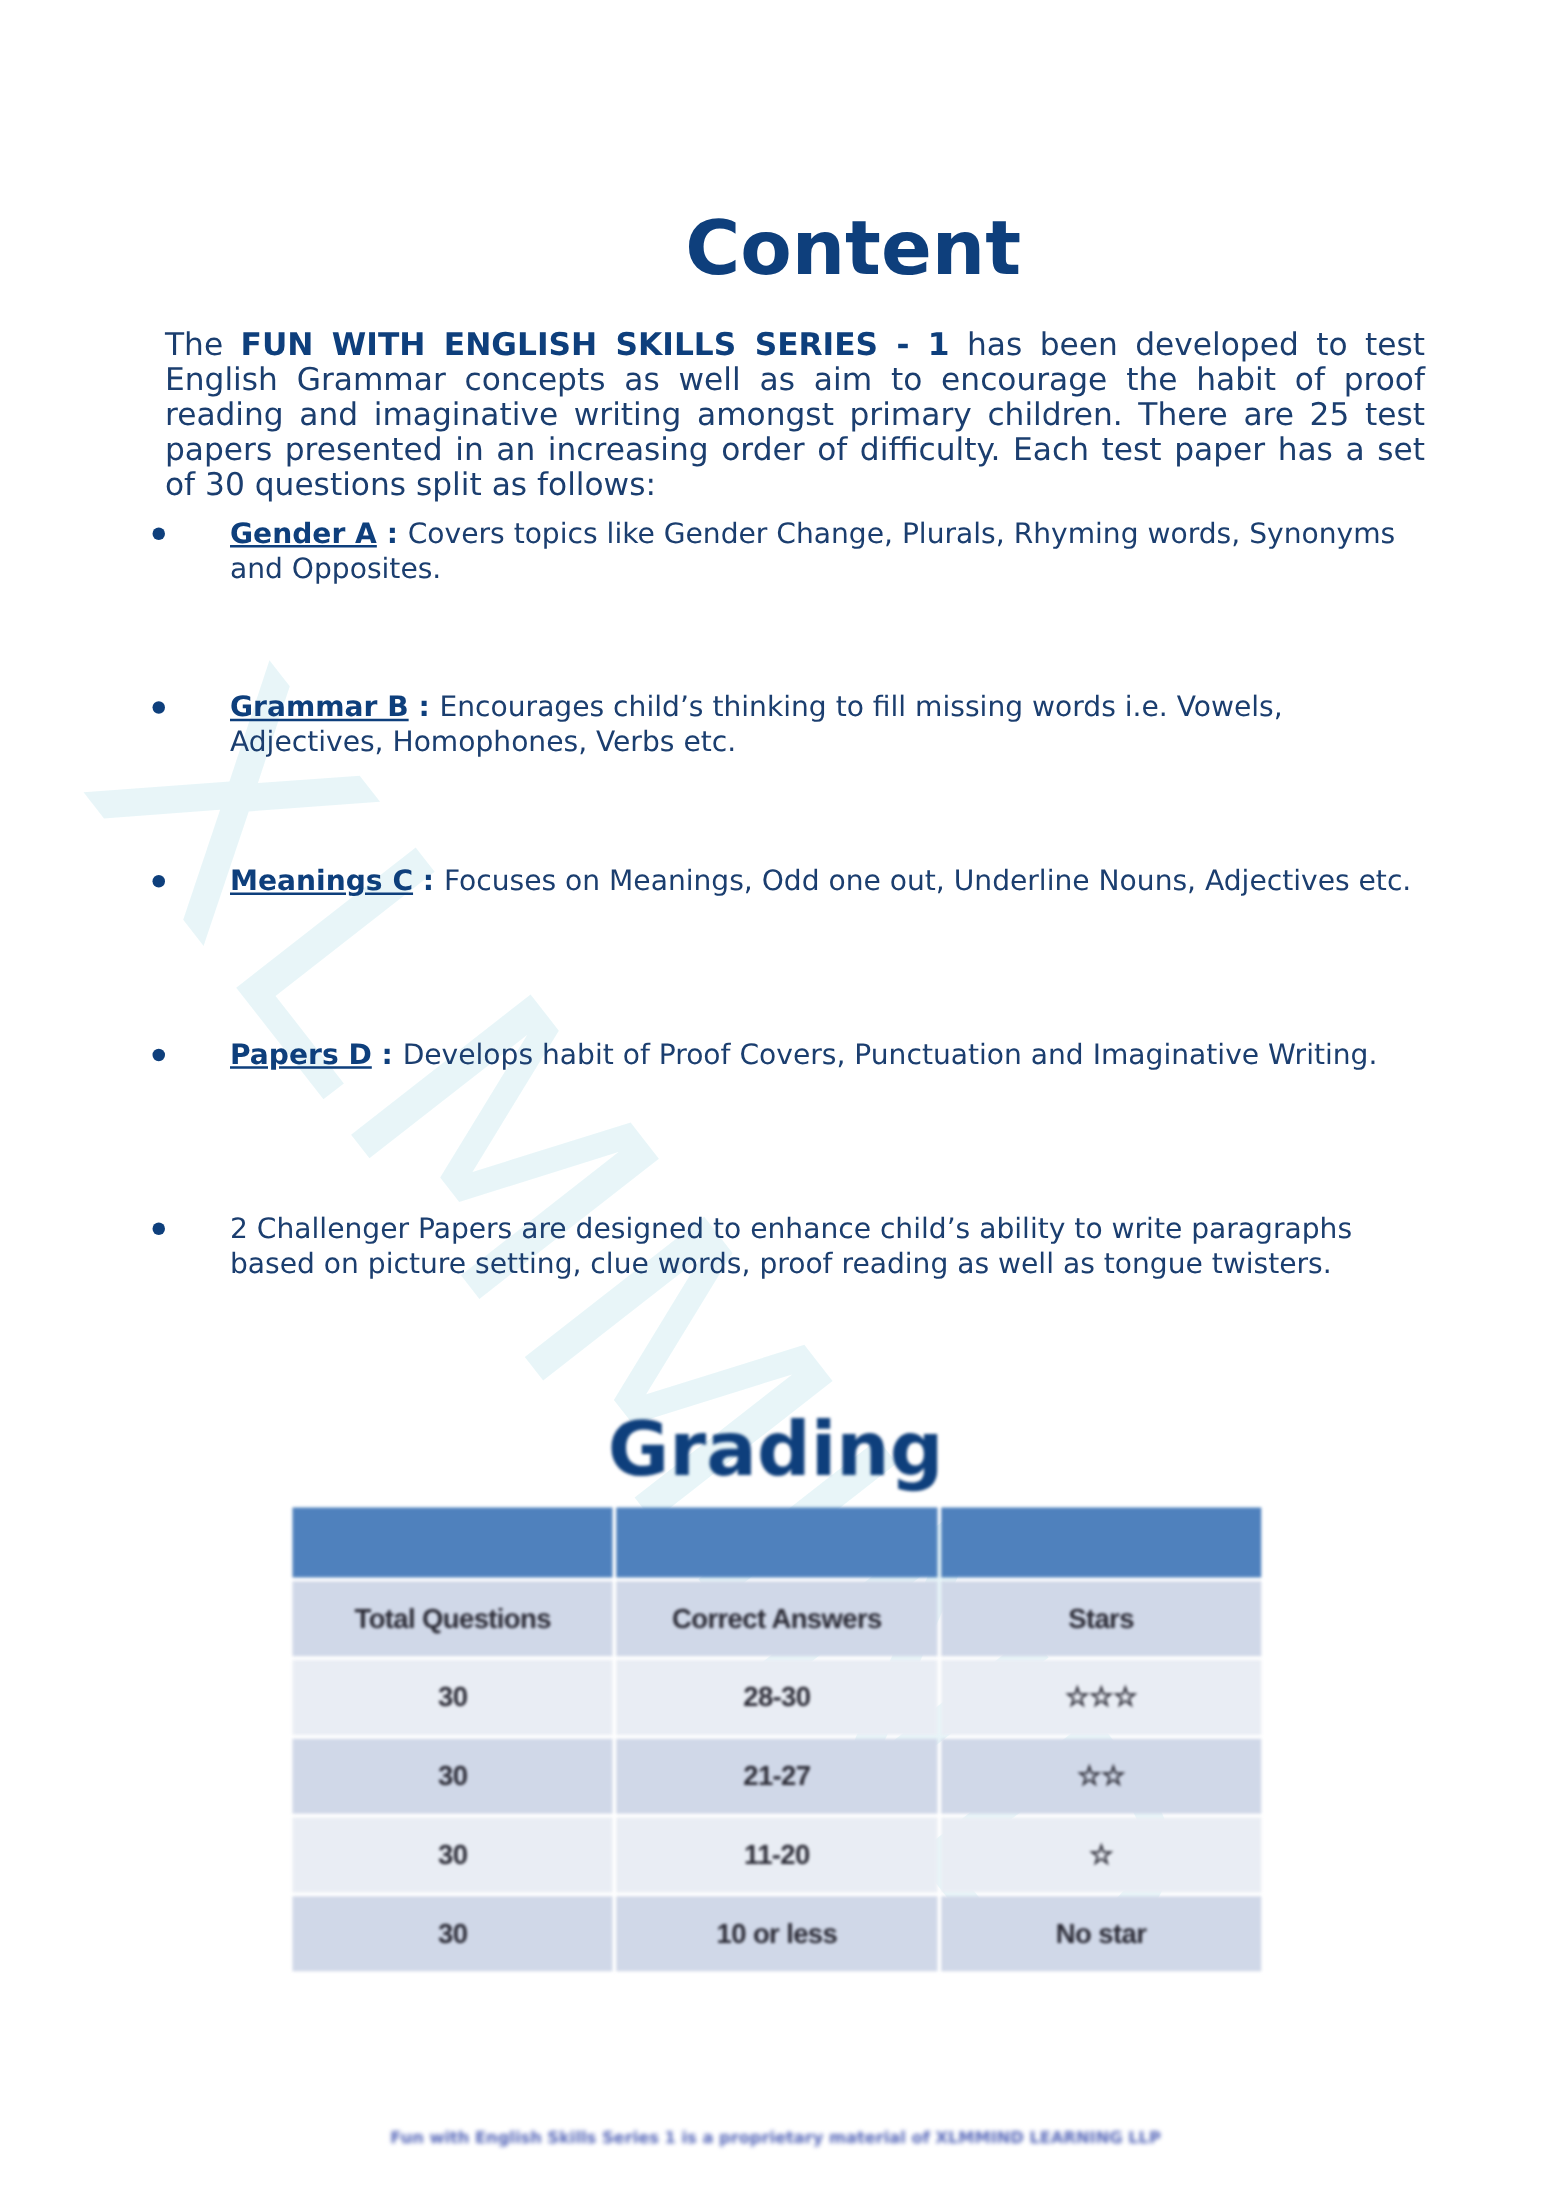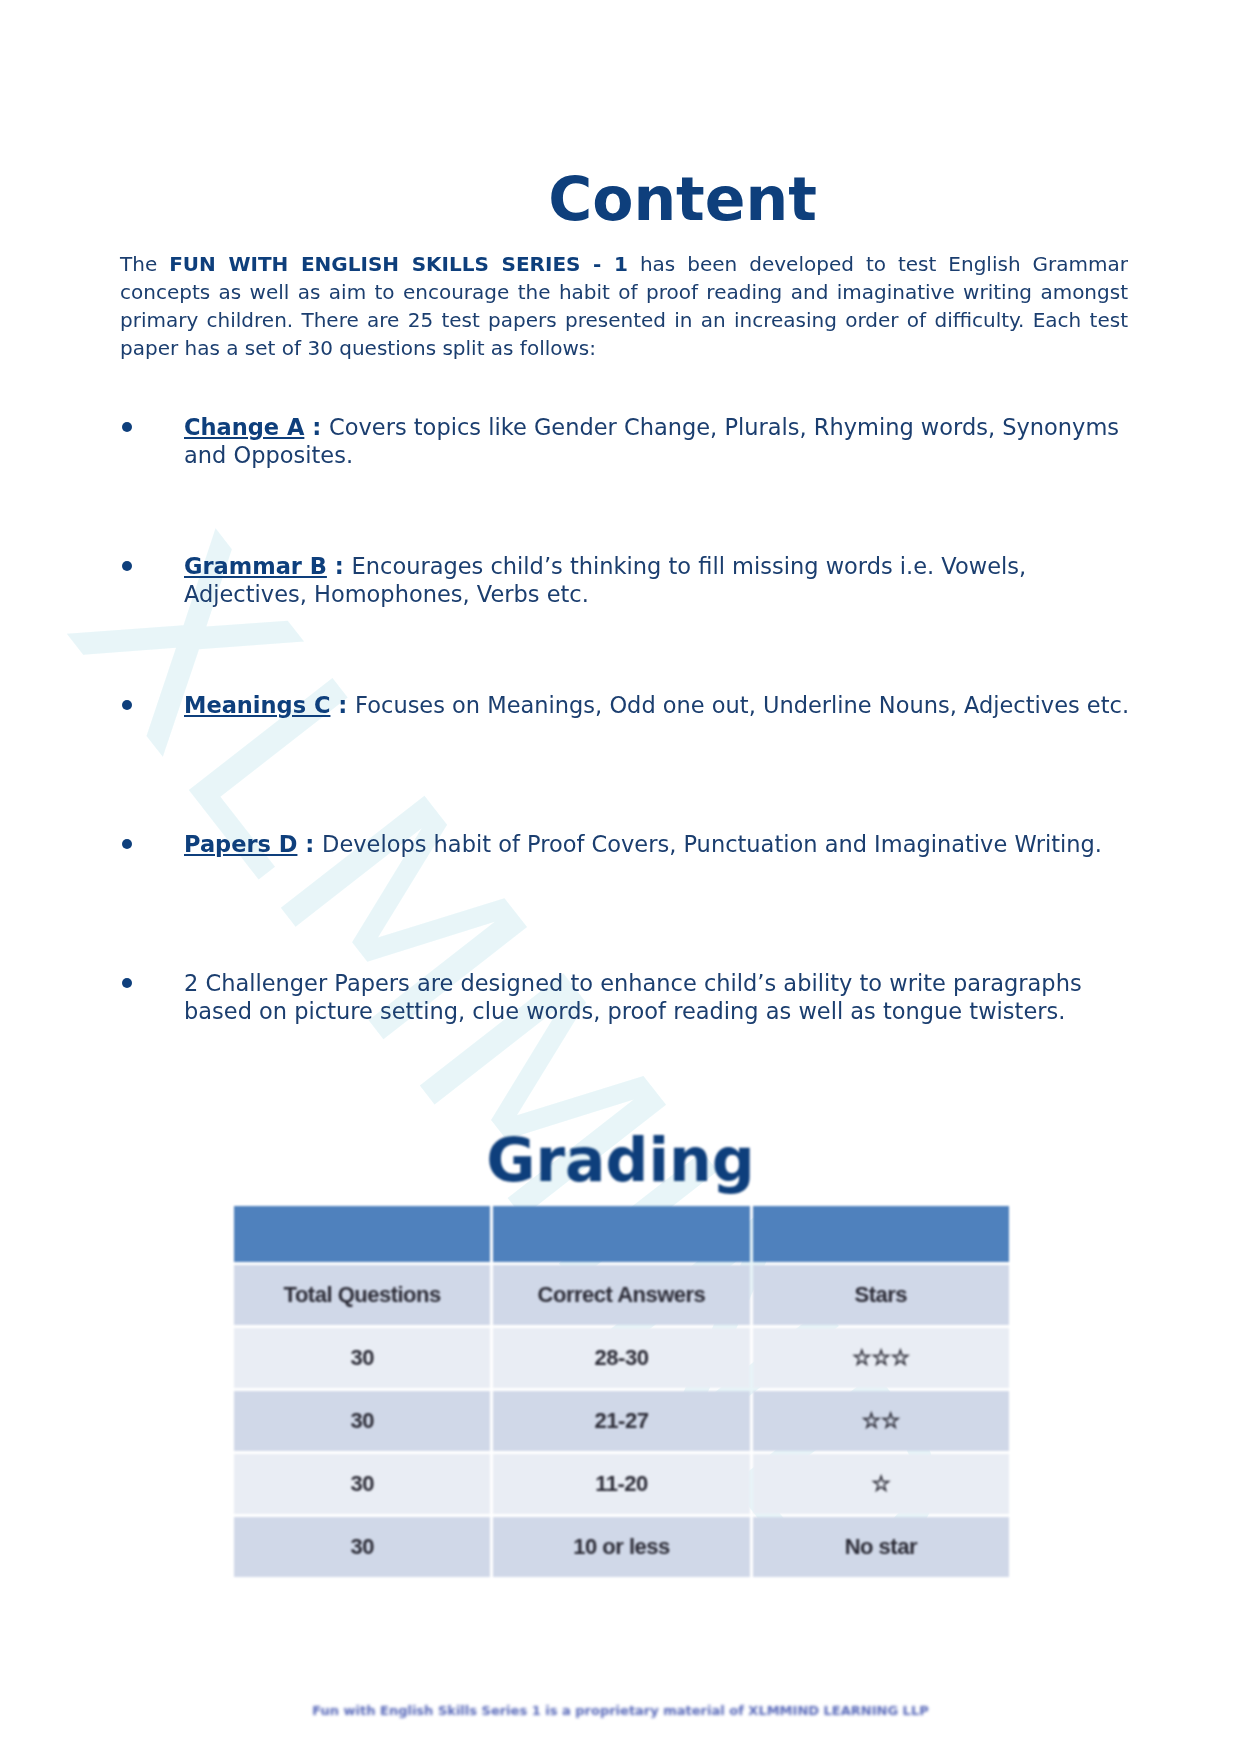"The FUN WITH ENGLISH SKILLS" .intro { font-size: 20px -> 25px; margin: 0 -> 12px }
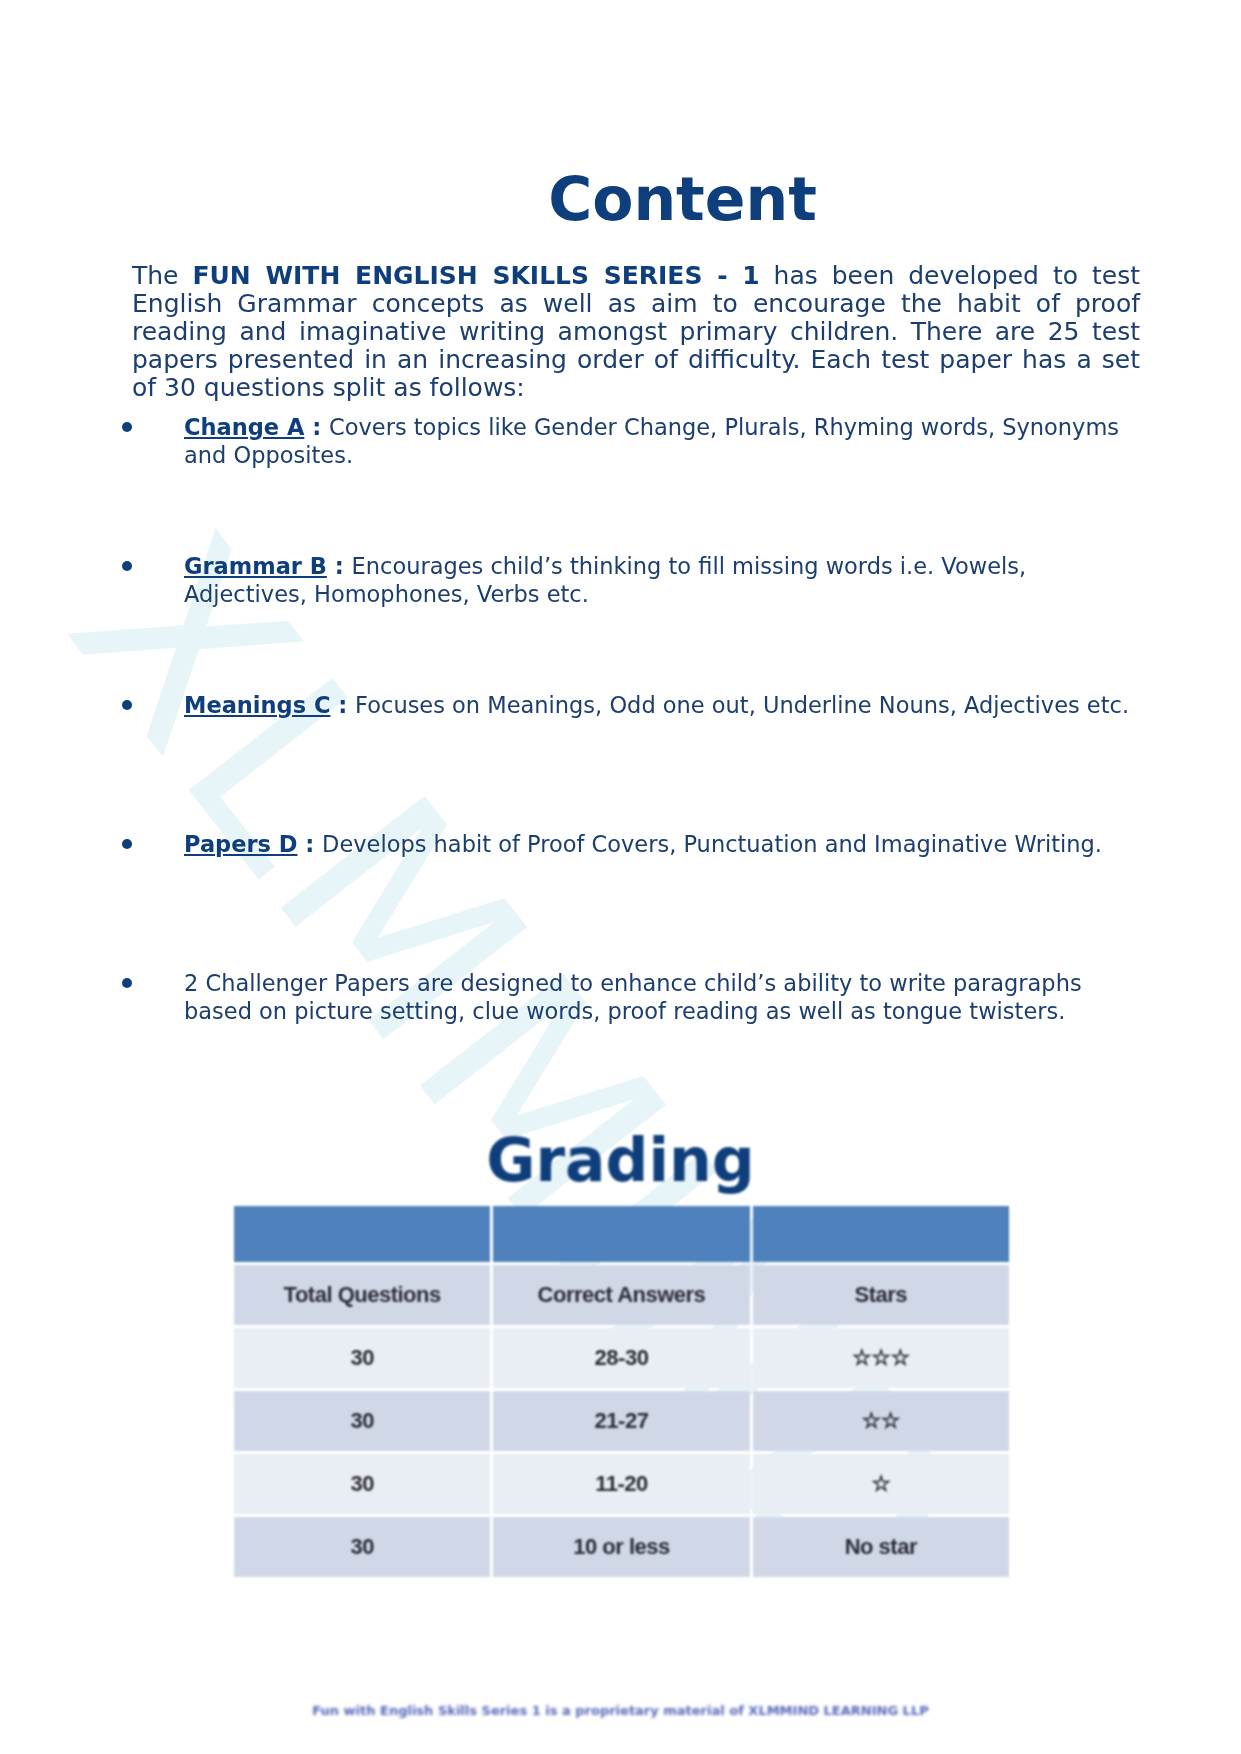"Change A" span.label { text: Change -> Gender }
